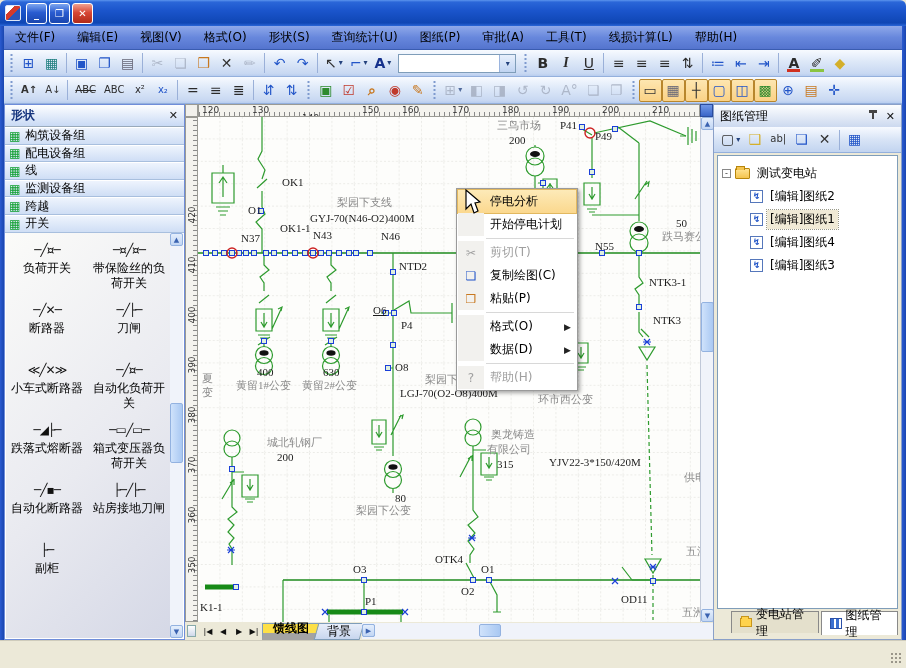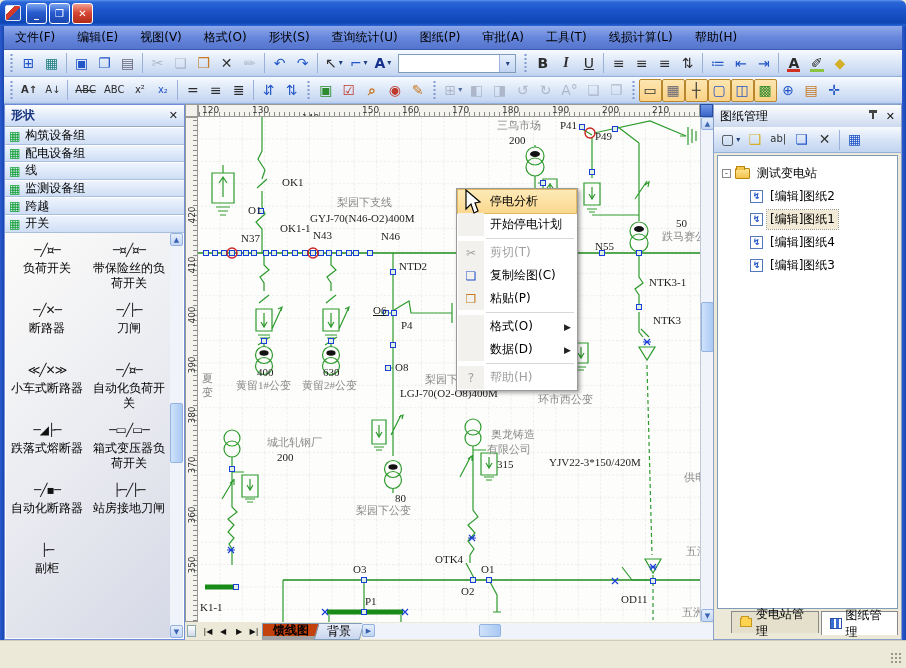"馈线图" .ctab.active { background: #c2410c -> #fde047; border-bottom: 4px solid #a3a3a3 -> 7px solid #a3a3a3 }
